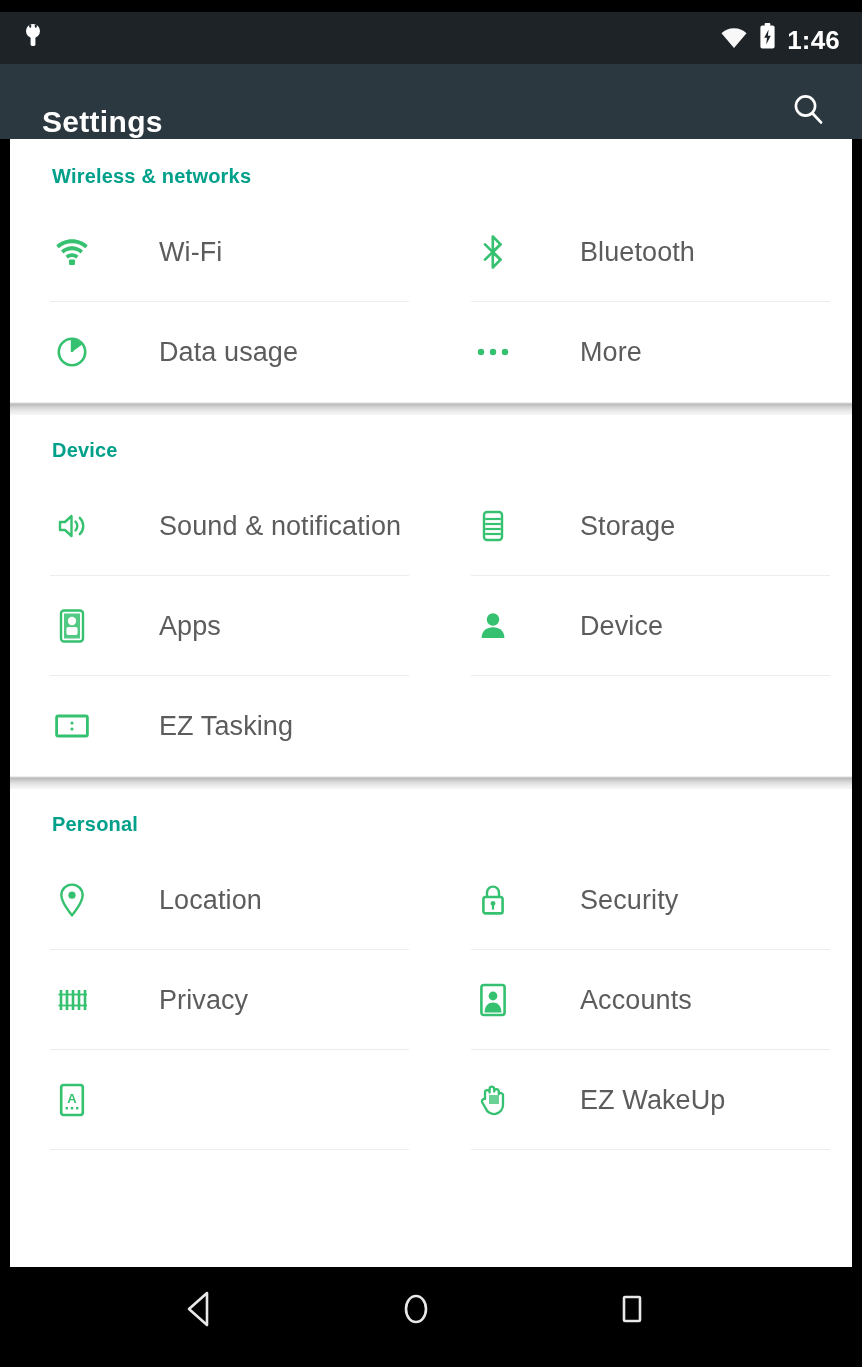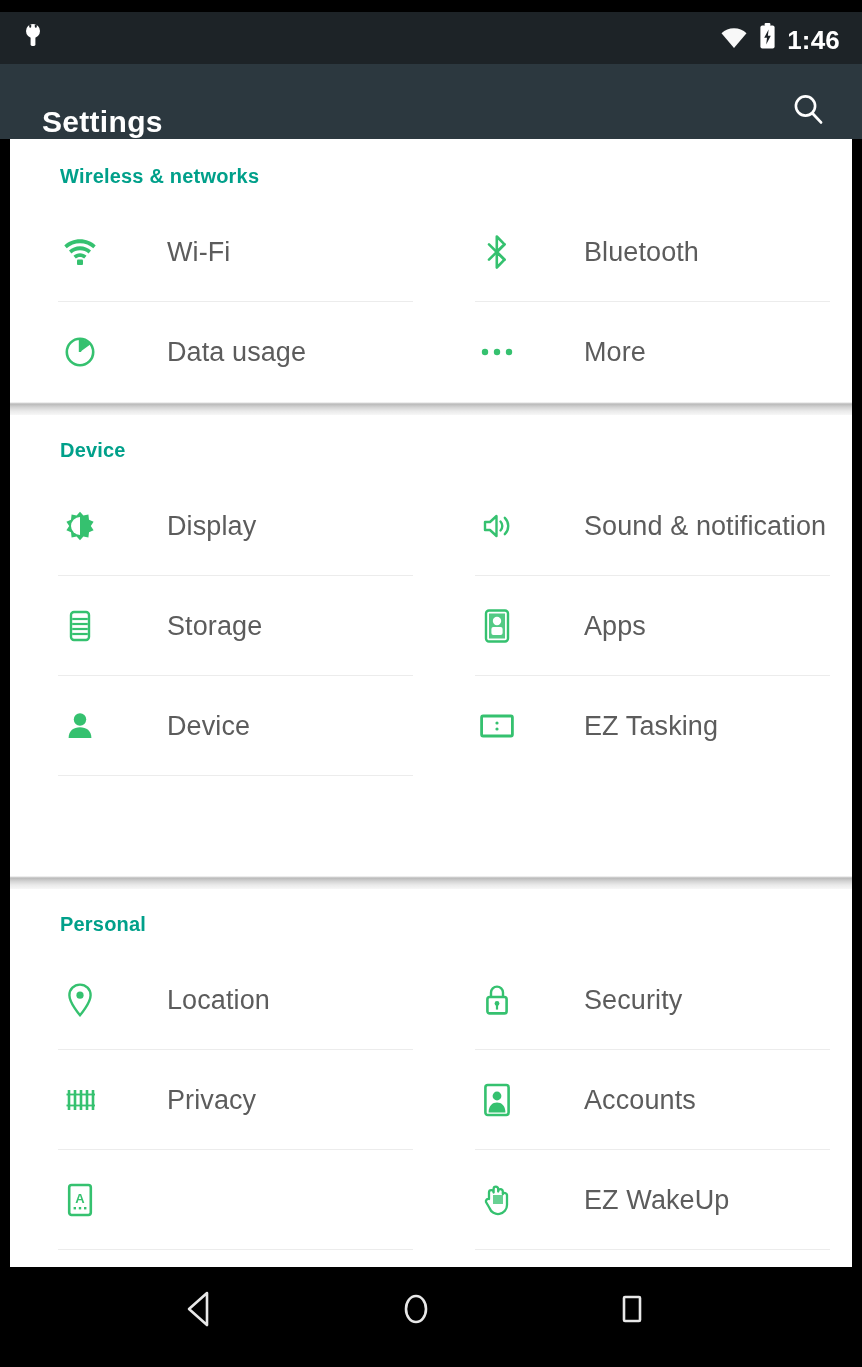"Wireless & networks" .section { padding-left: 8px -> none }
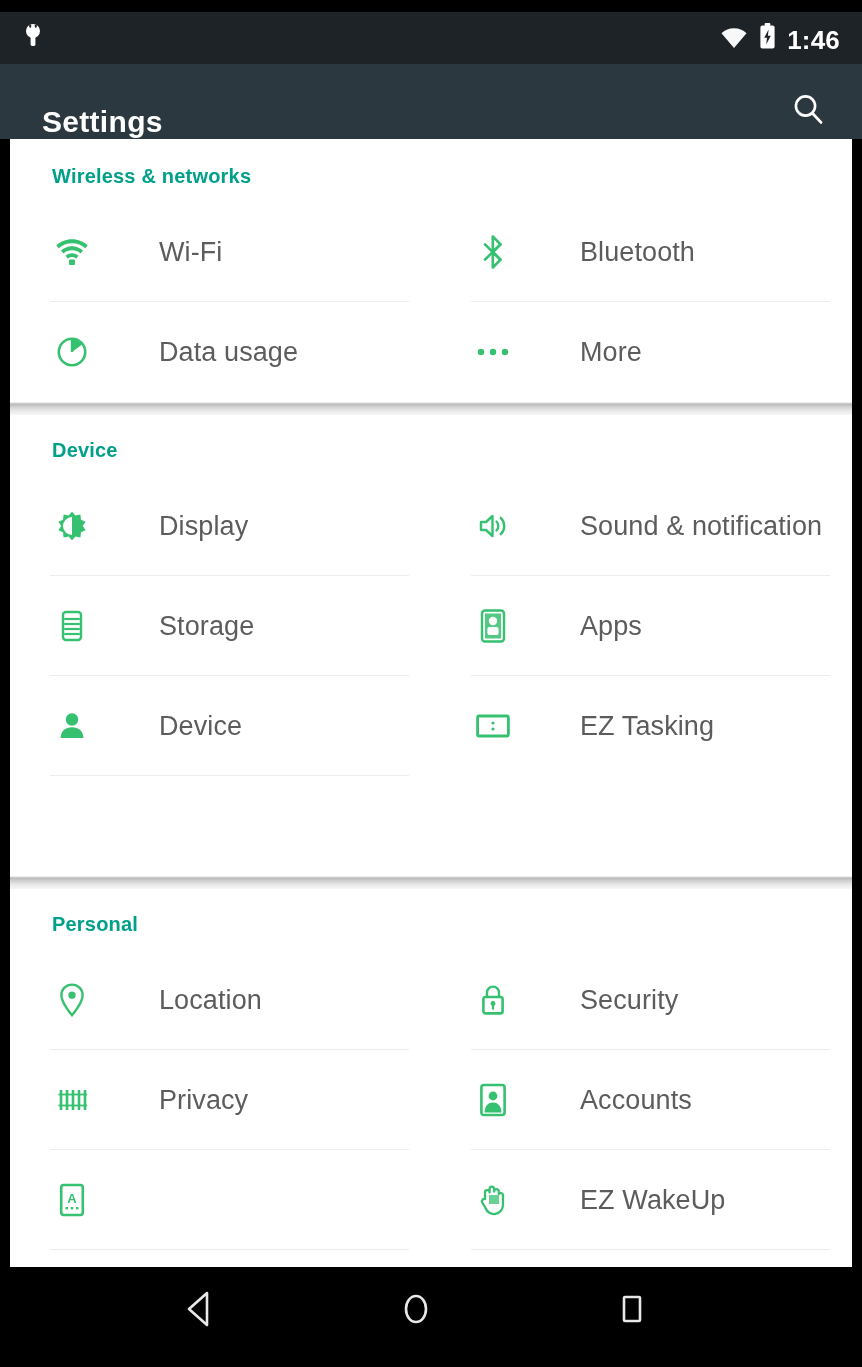"Display" div.cell { html: <div> <div> <svg> <path></path> <path></path> </svg> </div> <div>Display</div> </div> -> none }
